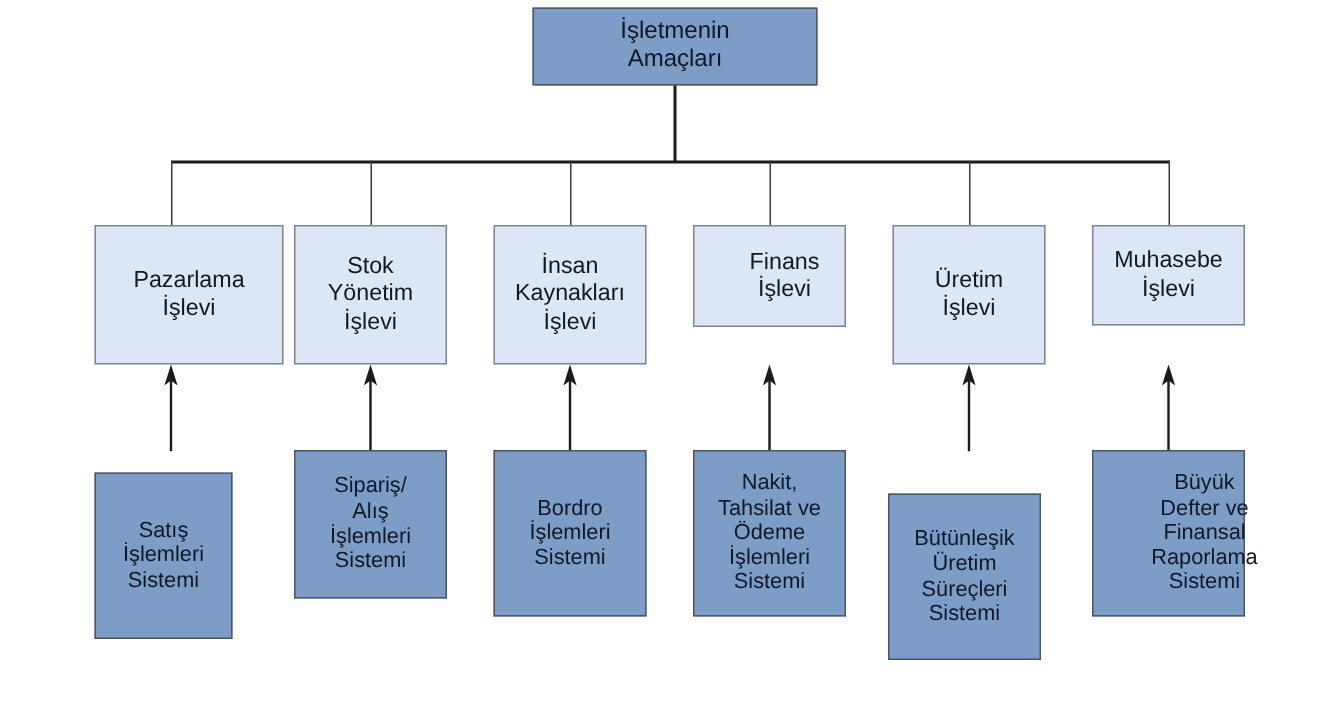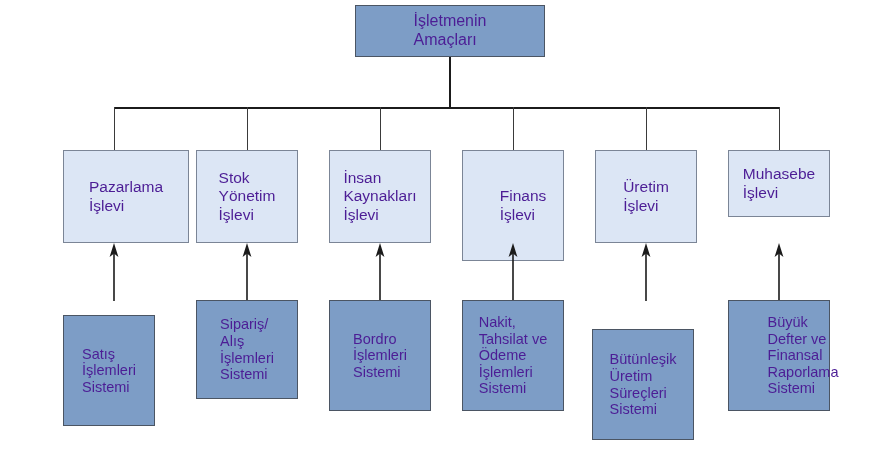"İşletmenin" .box { color: #4c1d95 -> #0f172a; text-align: left -> center }
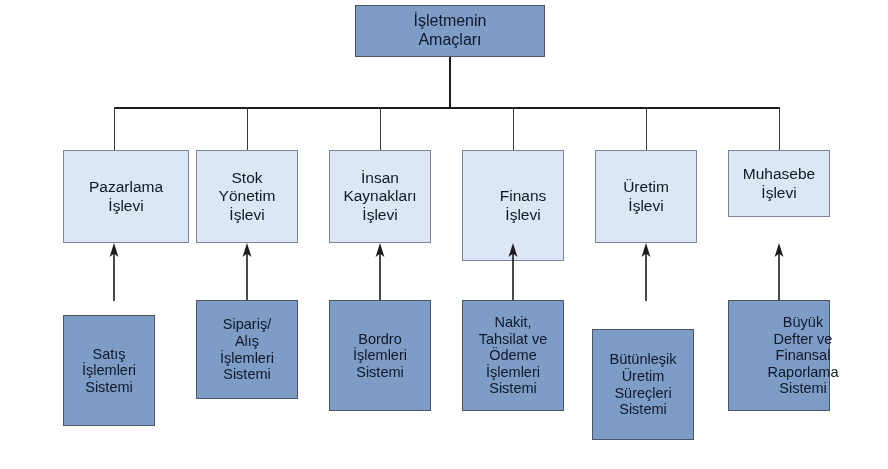"Finans" div.box { height: 111px -> 68px }
